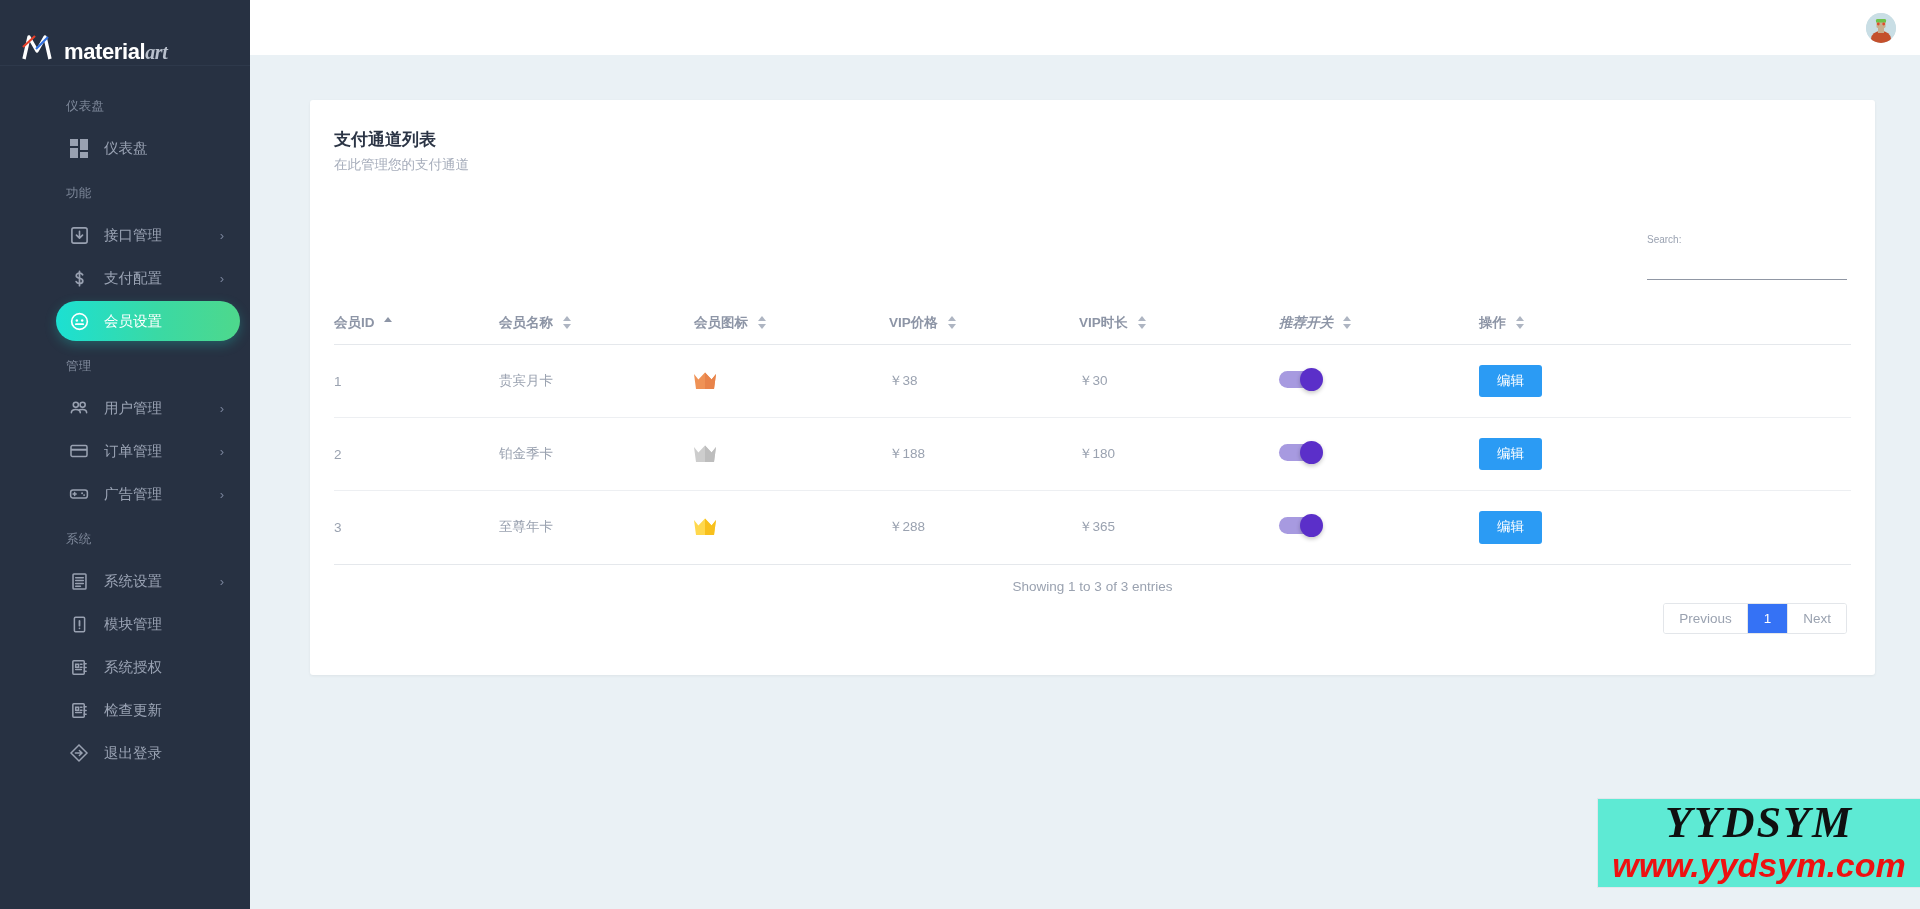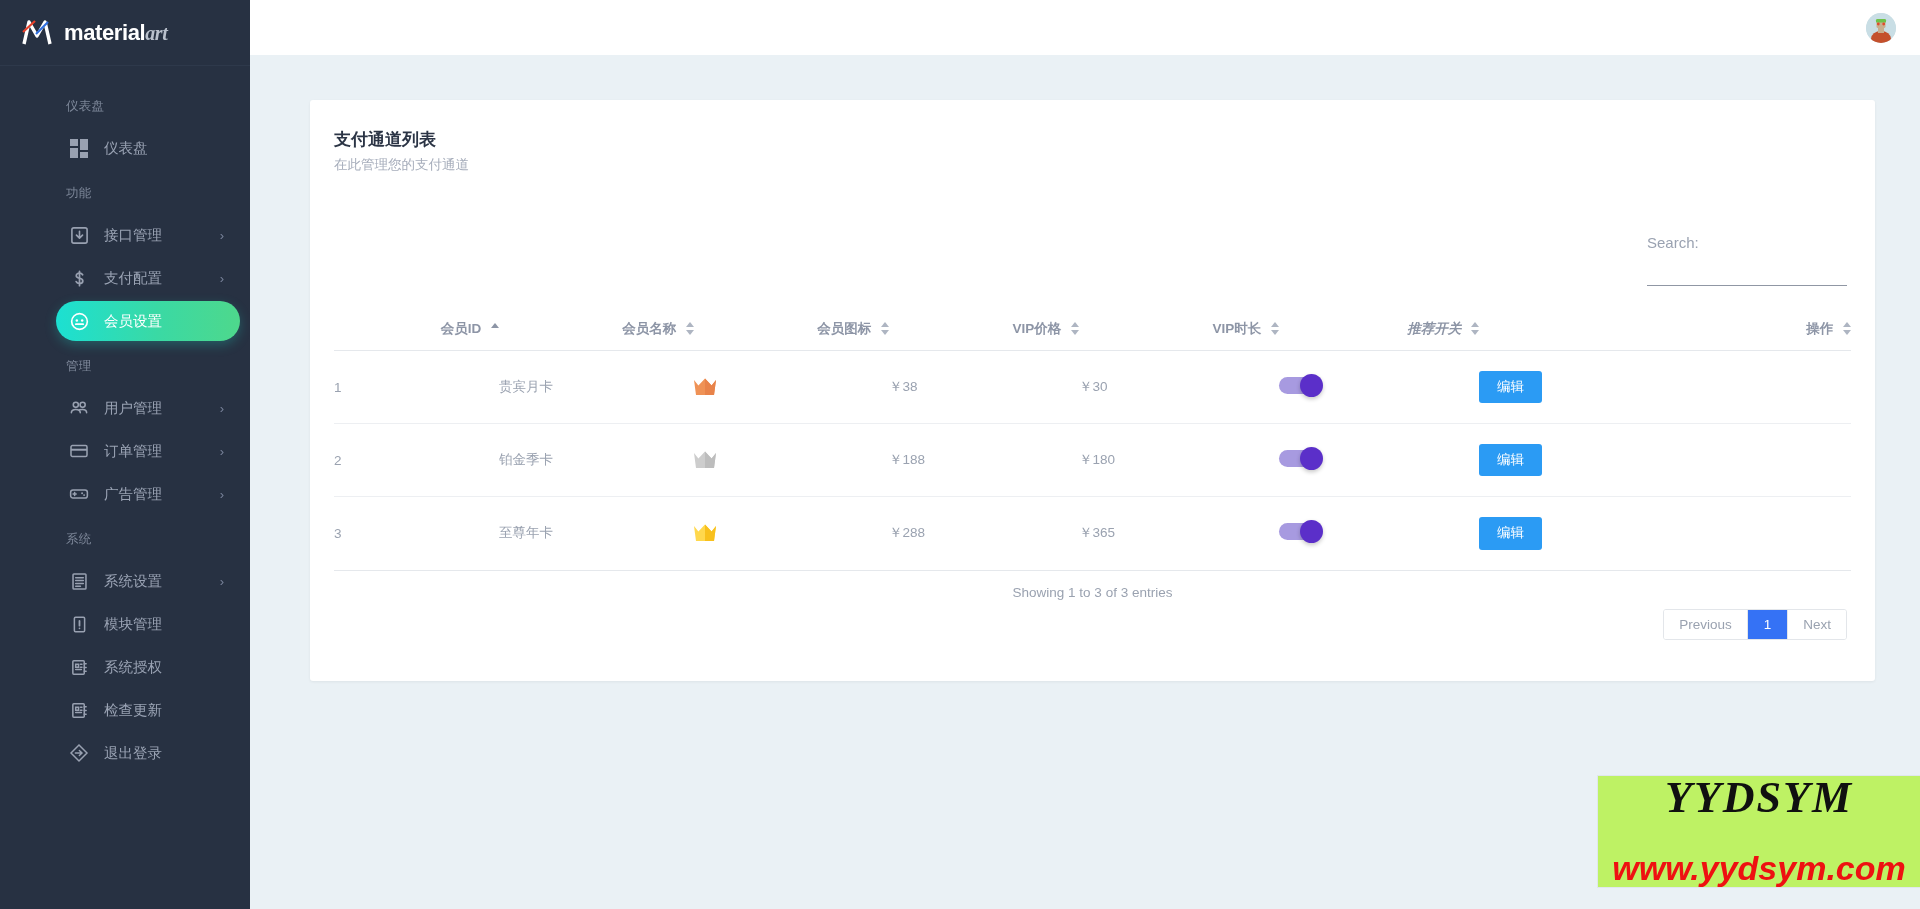"materialart" .brand { align-items: center -> flex-end }
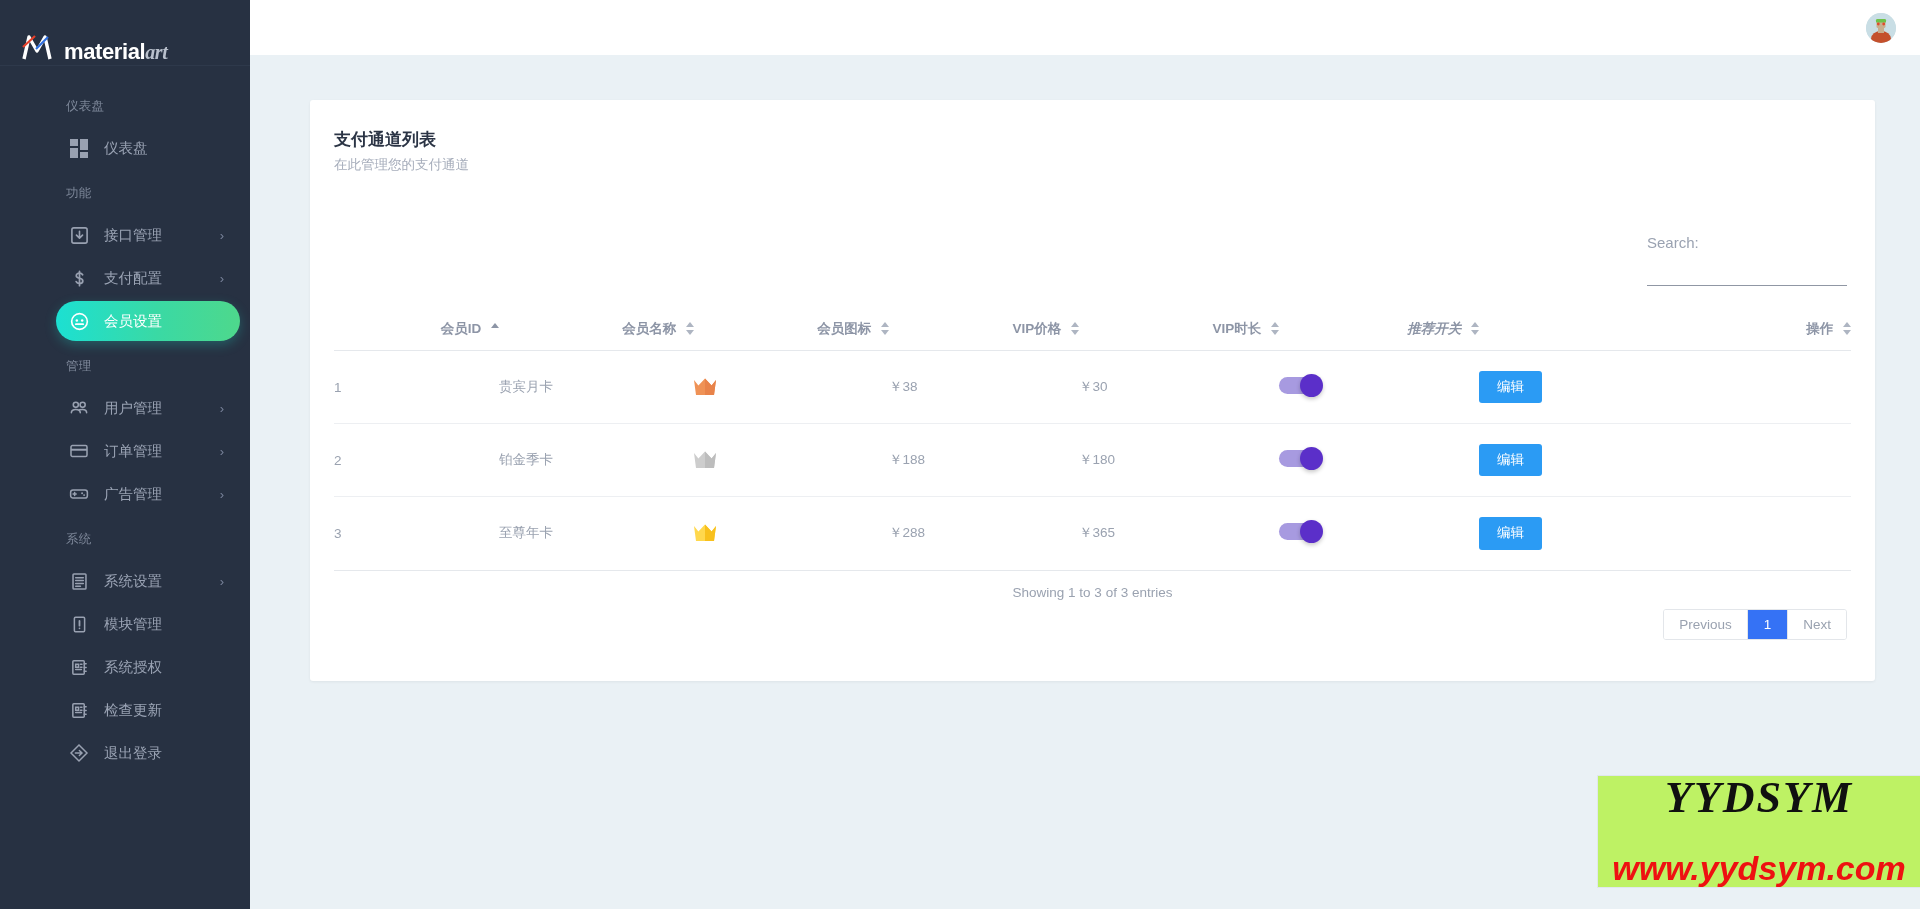"Search:" .search-label { font-size: 15px -> 10px }
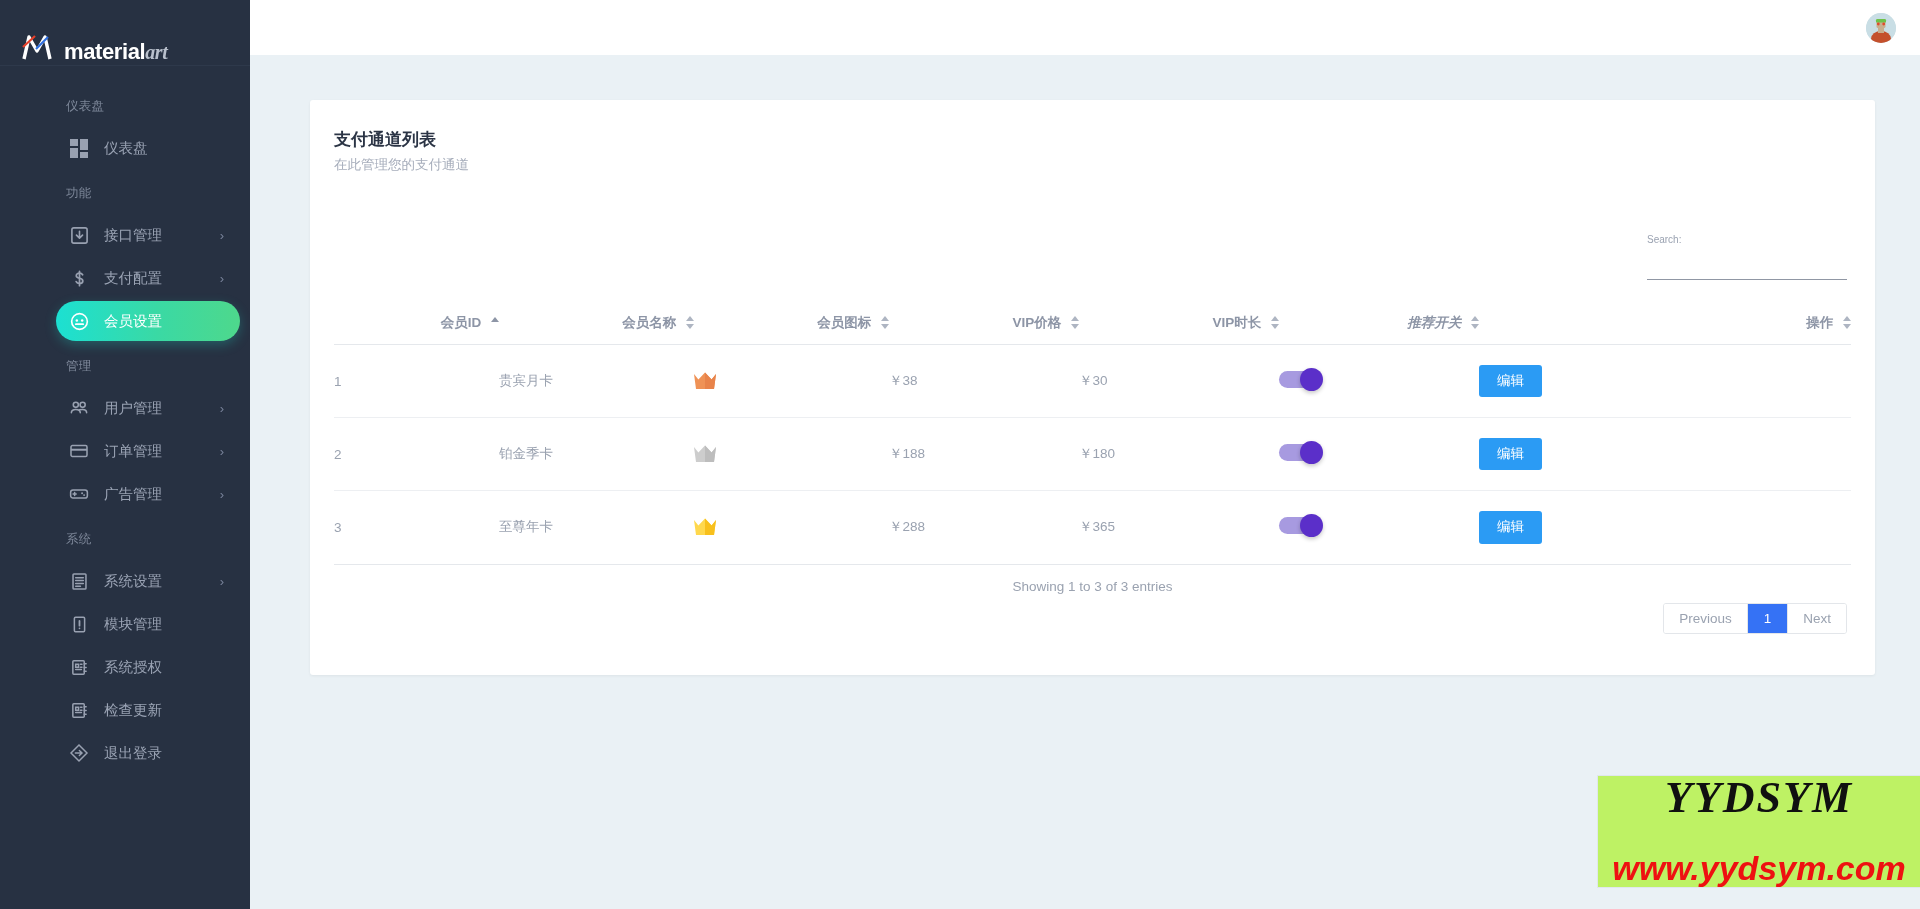"会员ID" table.dt thead th { text-align: right -> left }
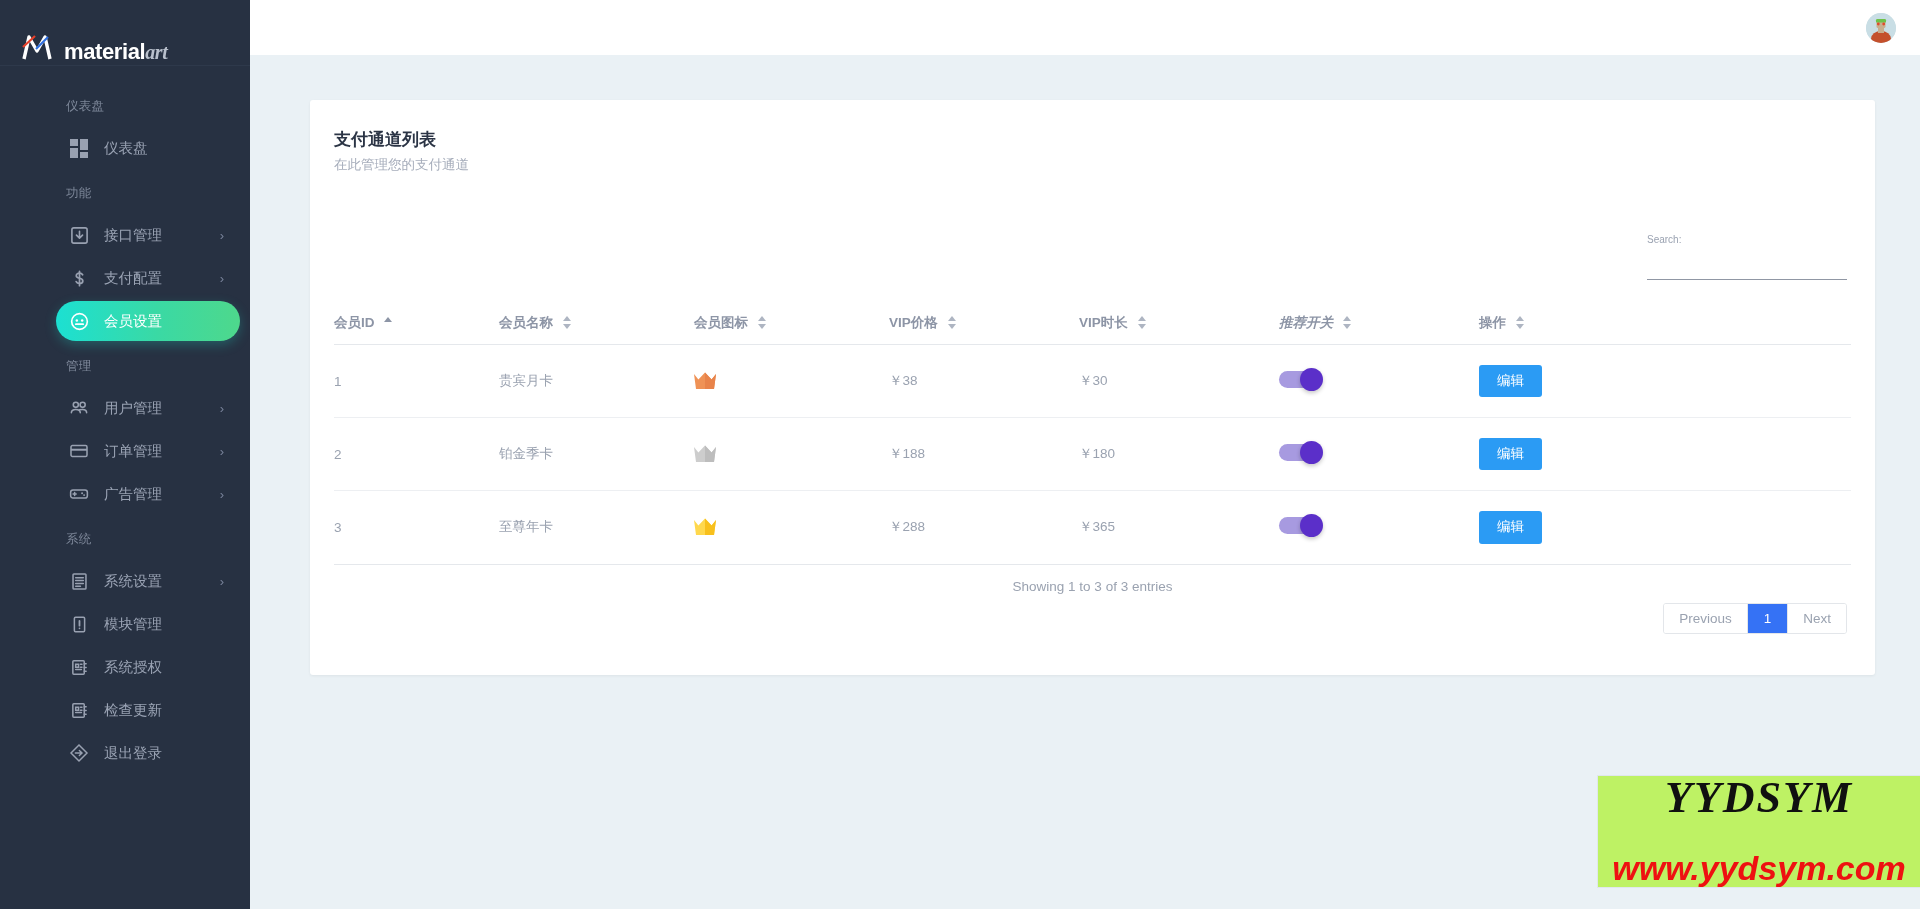"YYDSYM" .watermark { background: #bef264 -> #5eead4; height: 111px -> 88px; justify-content: space-between -> center }
